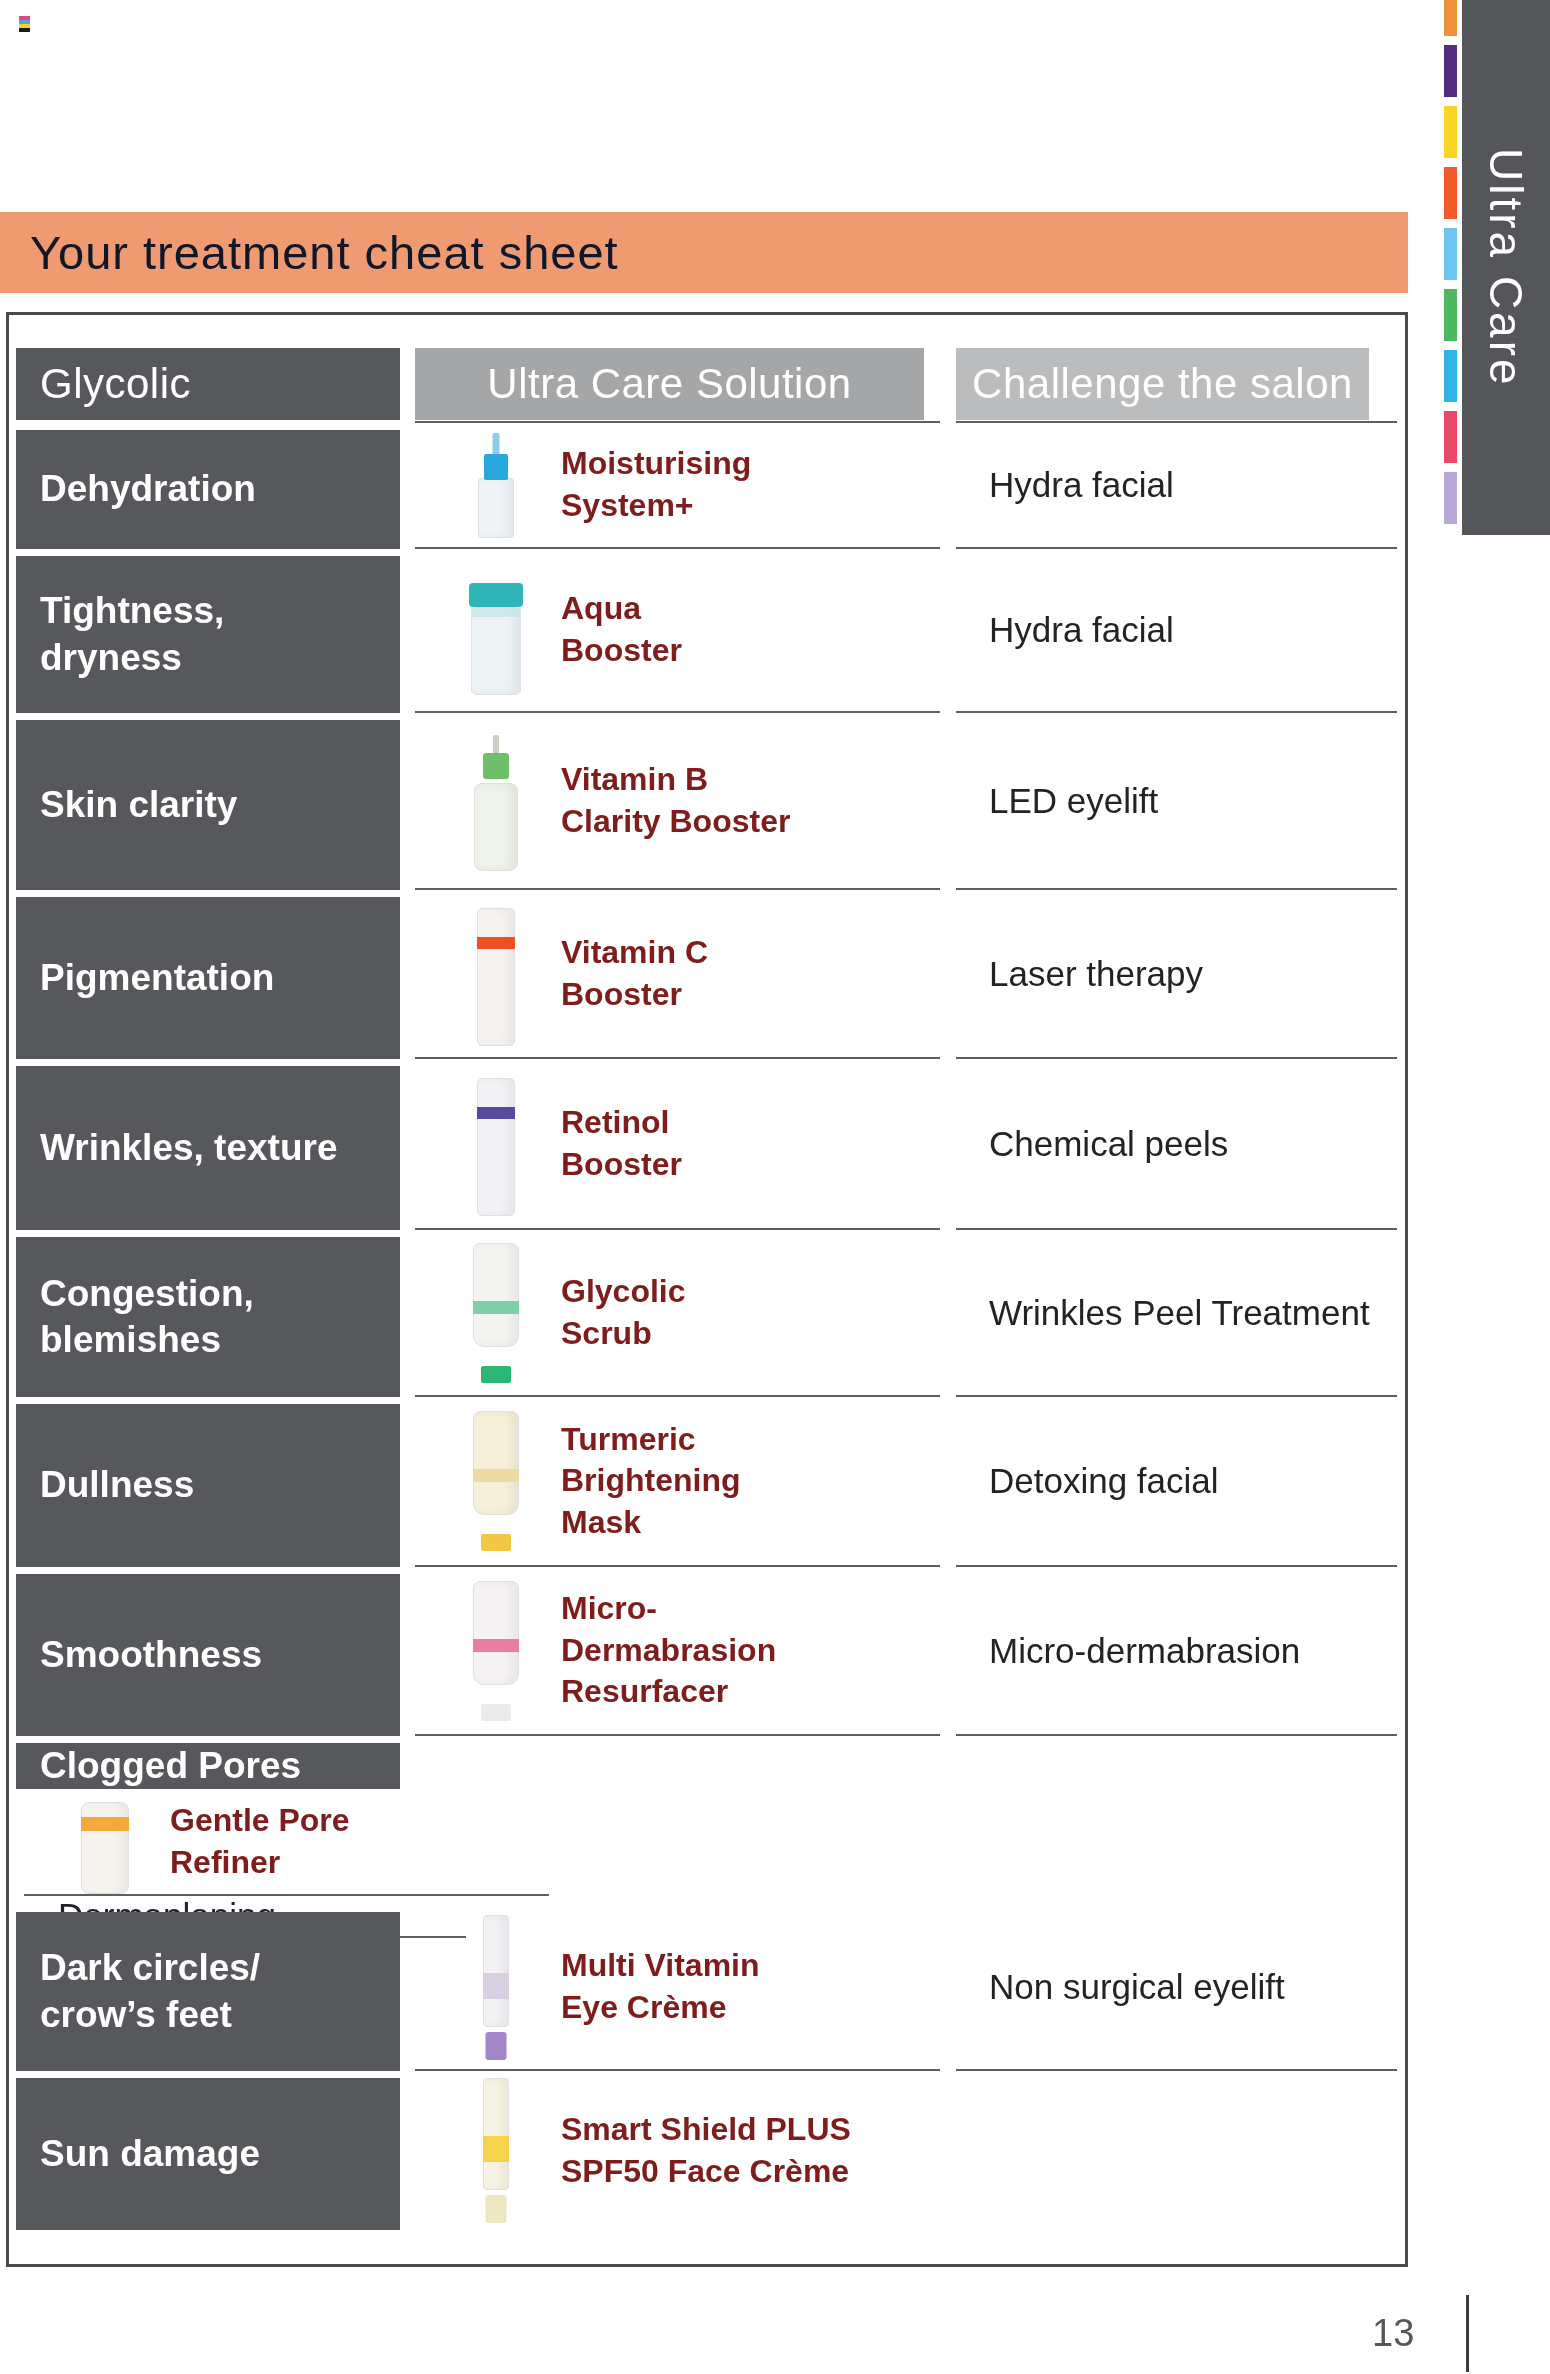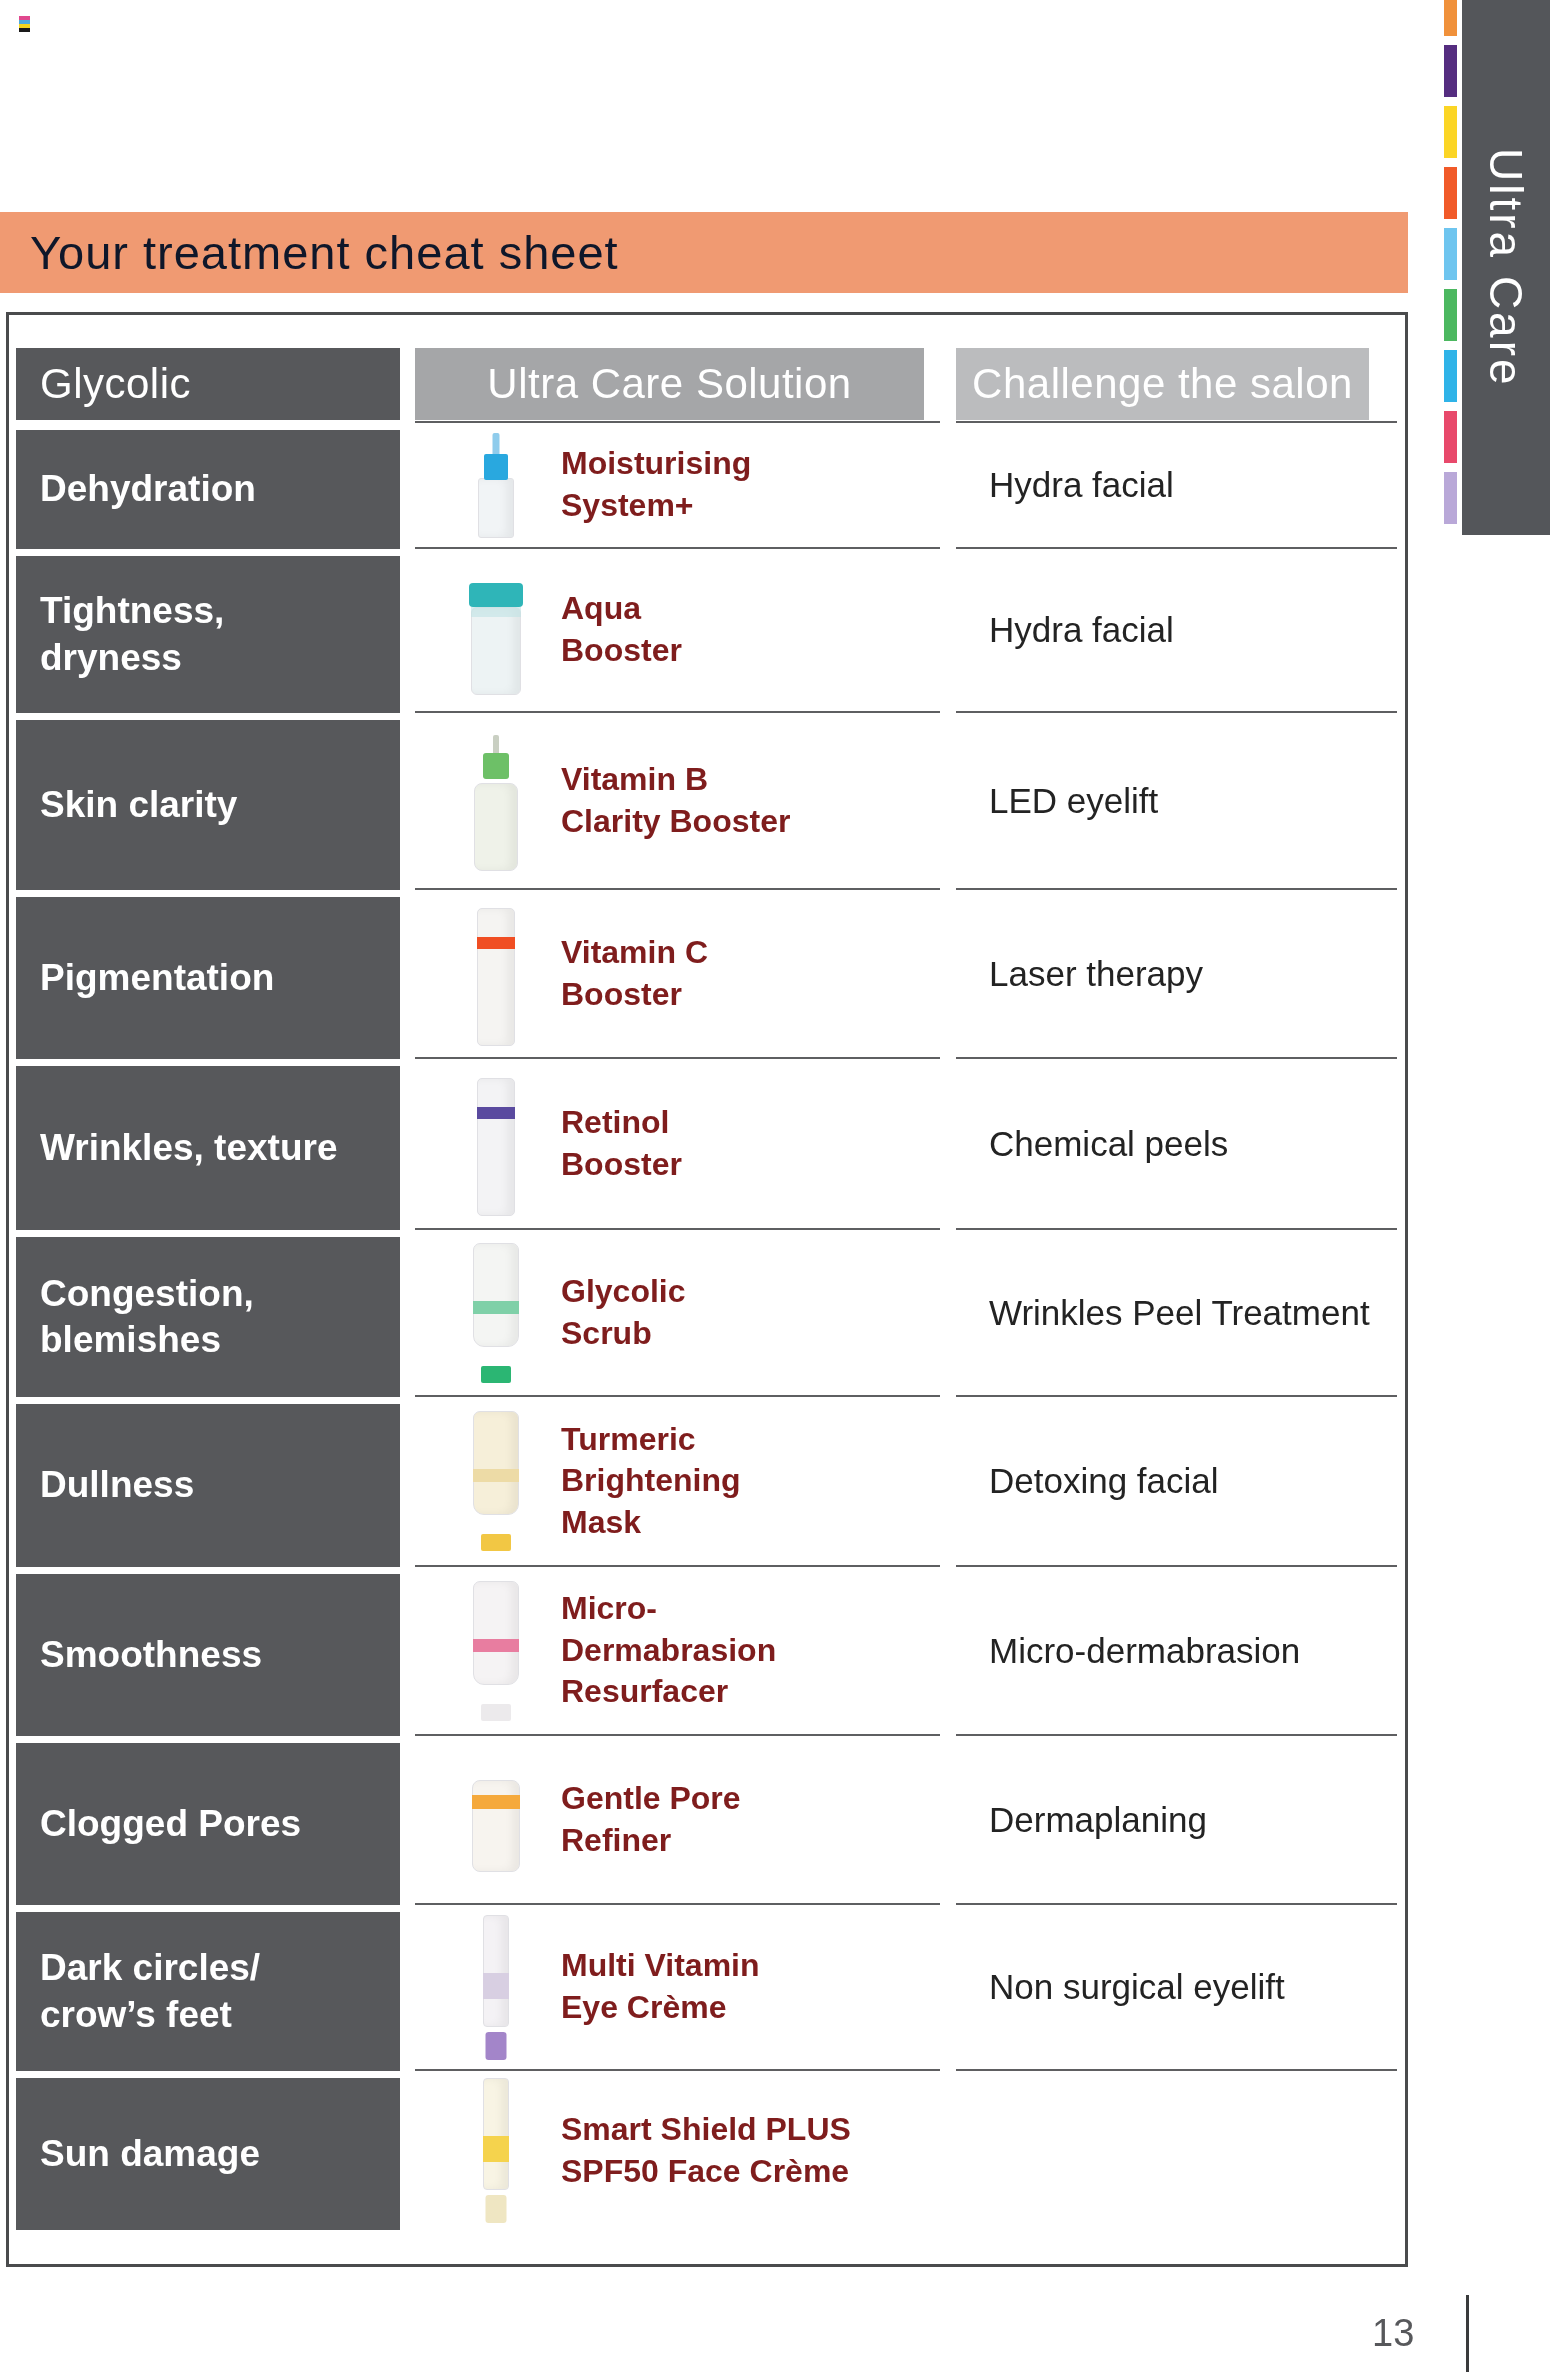"Clogged Pores" .r9 { flex-direction: none -> column }
